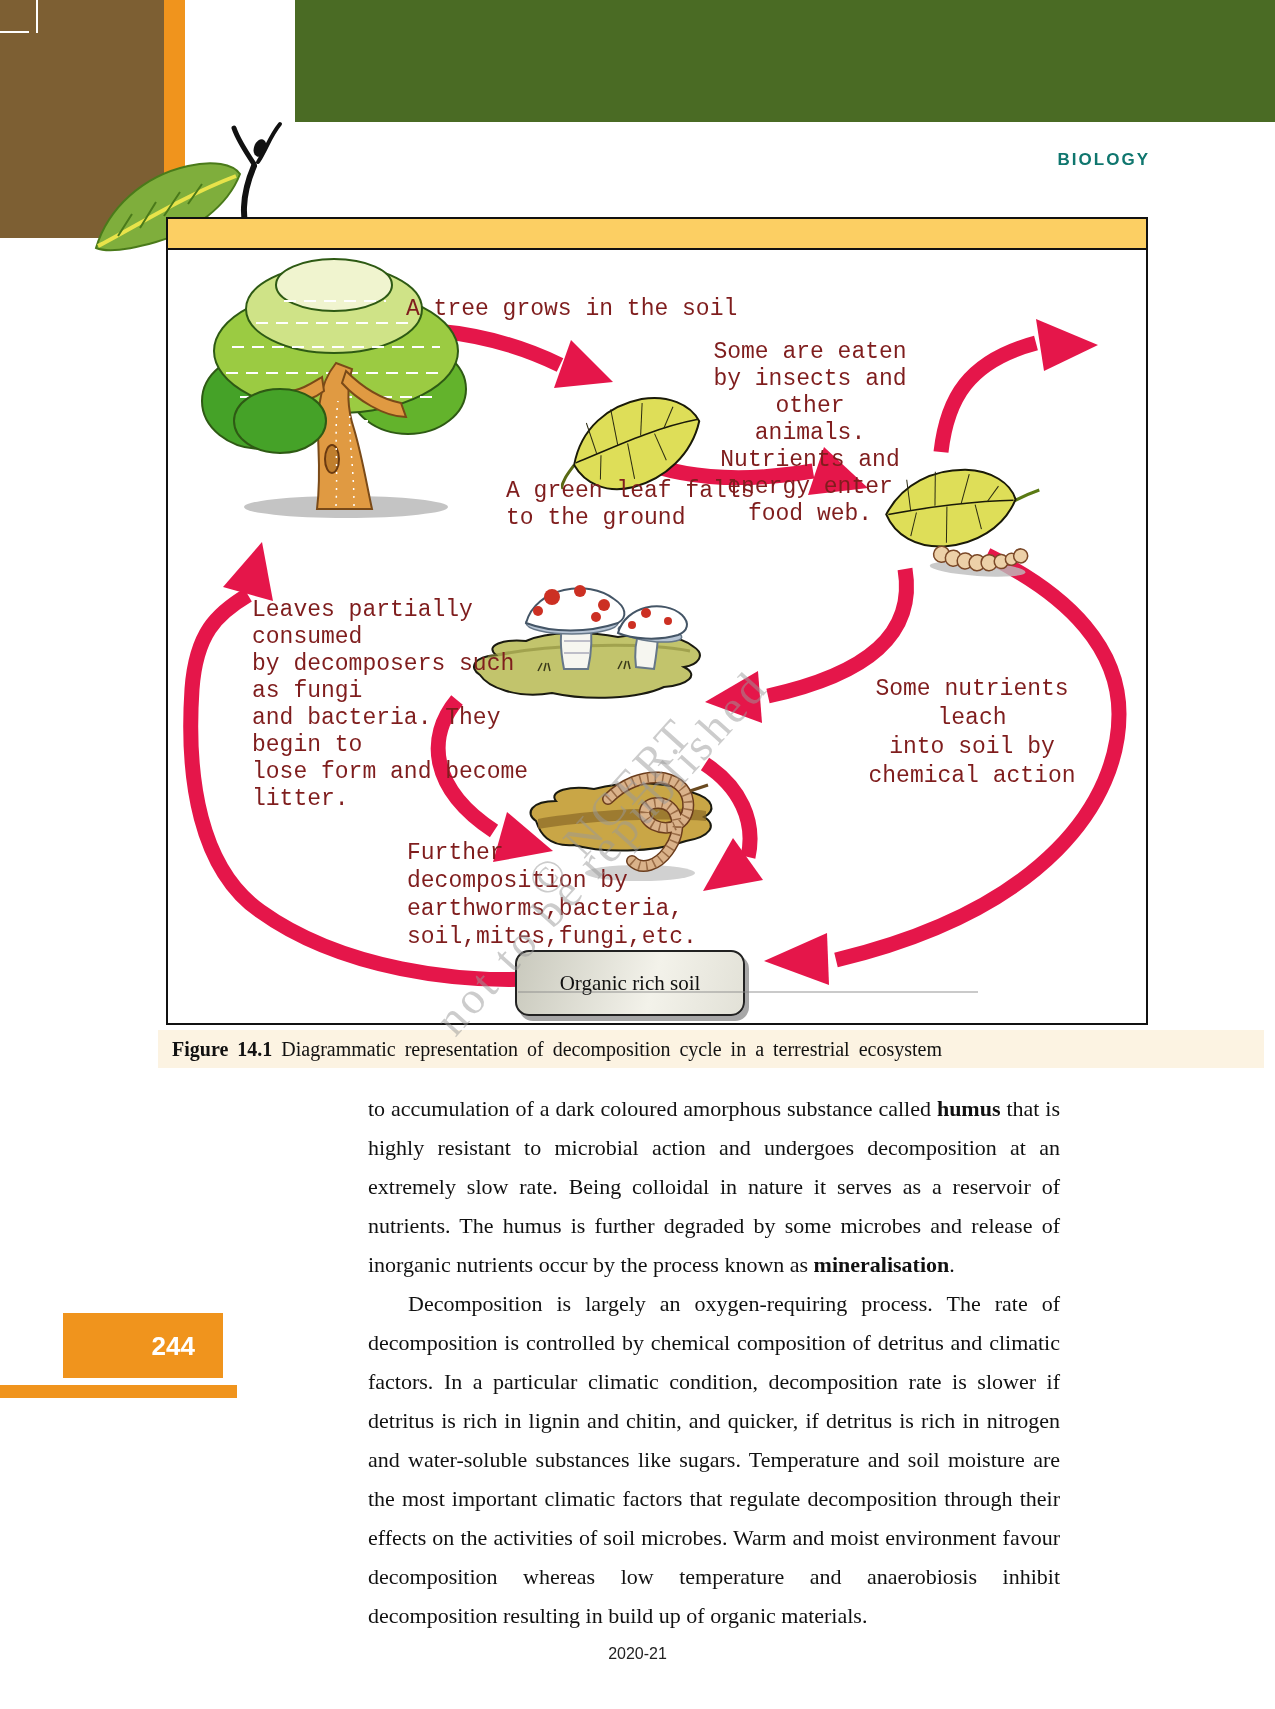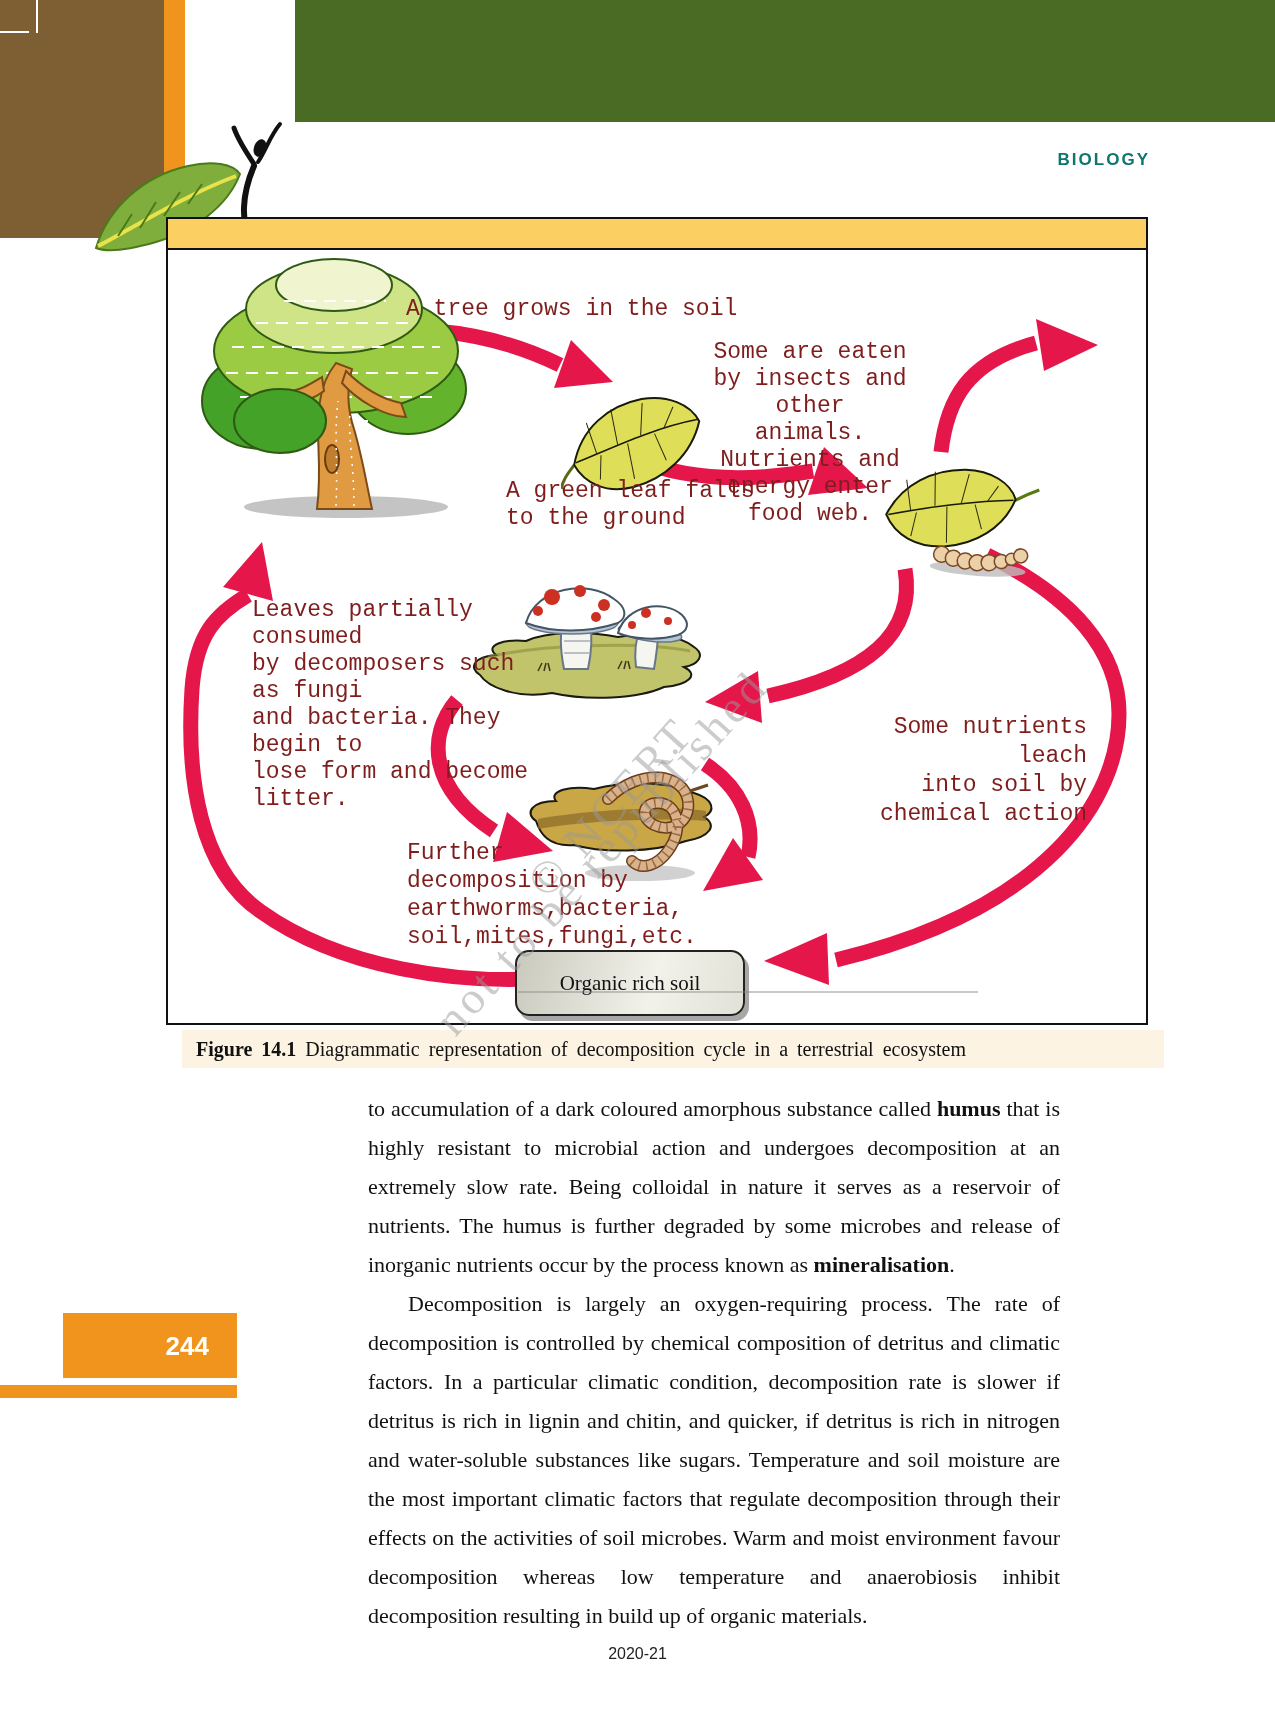"Some nutrients leach" div.lbl { margin-top: 38px -> none; text-align: right -> center }
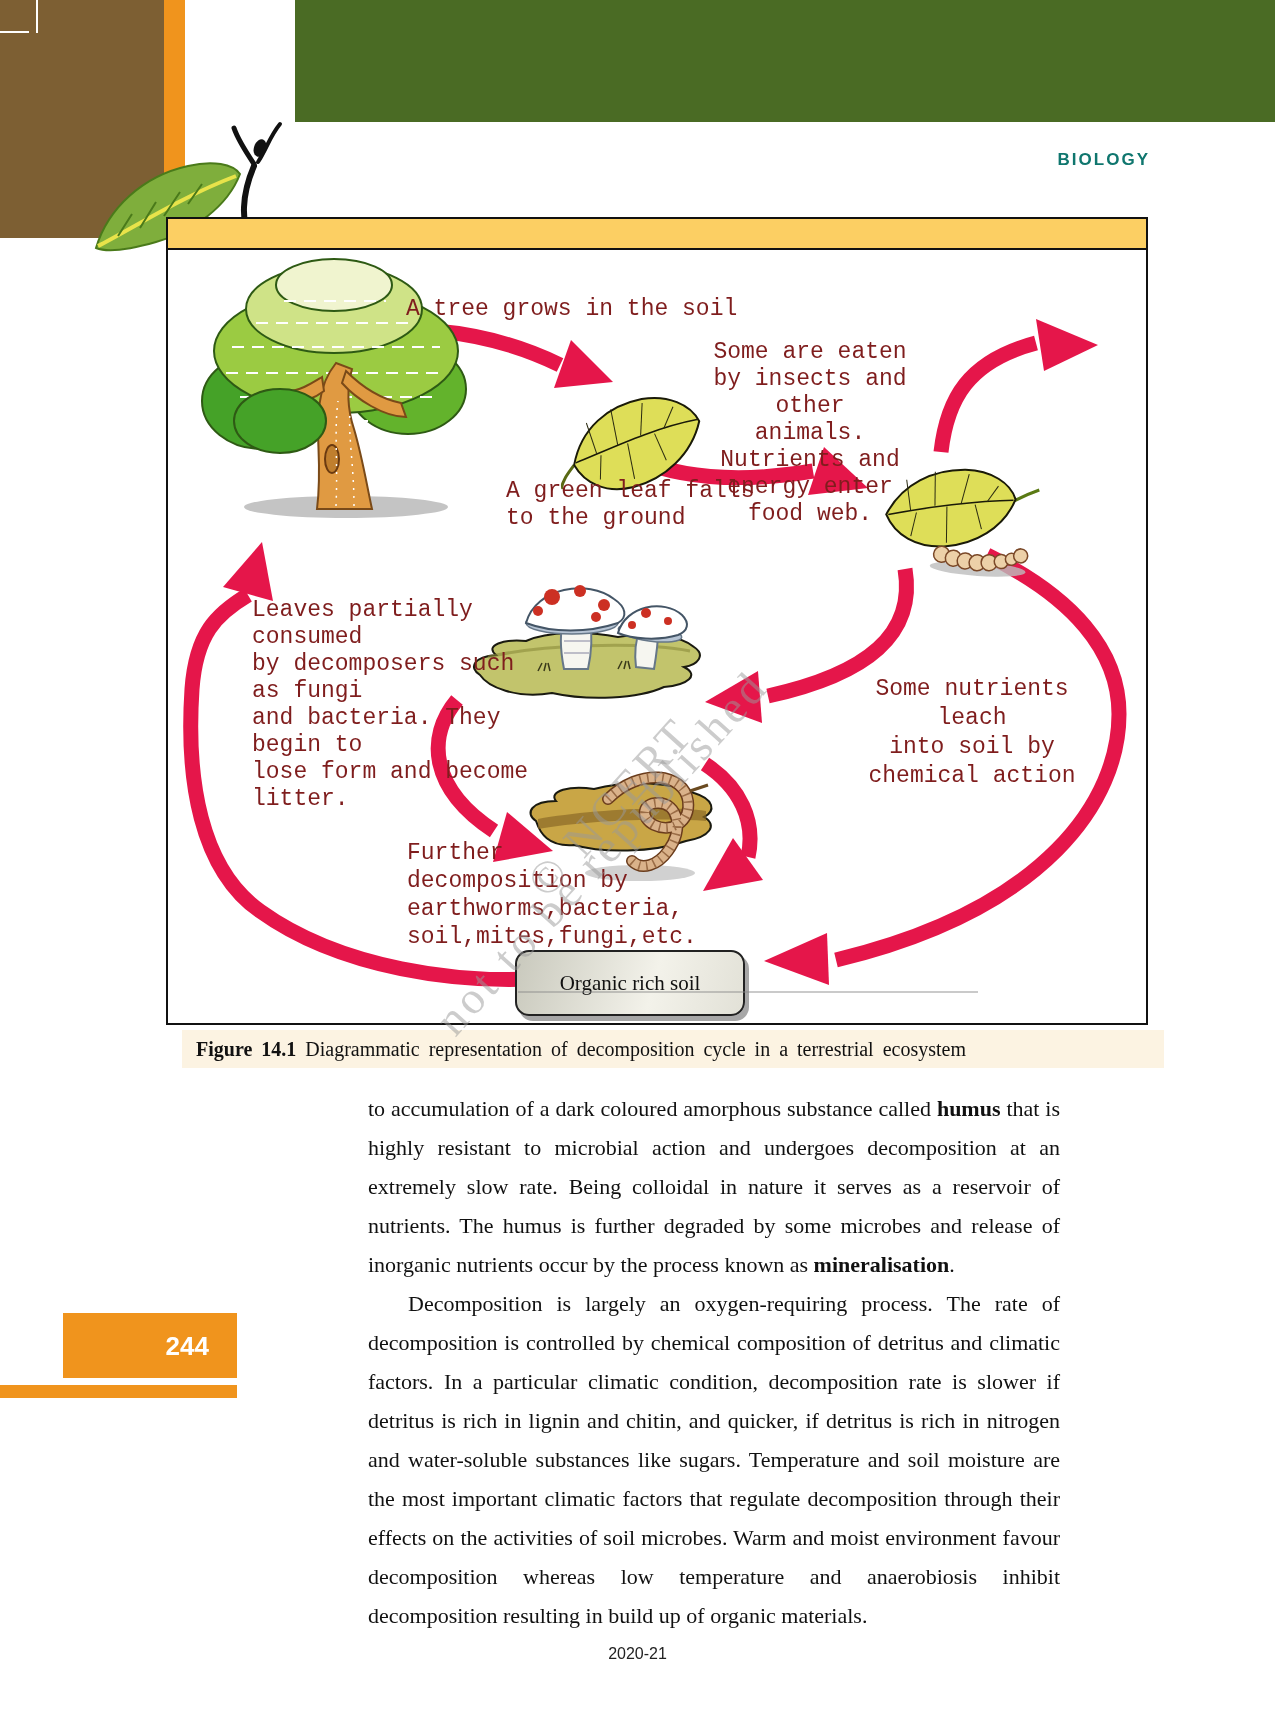"Figure 14.1 Diagrammatic representation" .caption-band { left: 182px -> 158px; width: 982px -> 1106px }
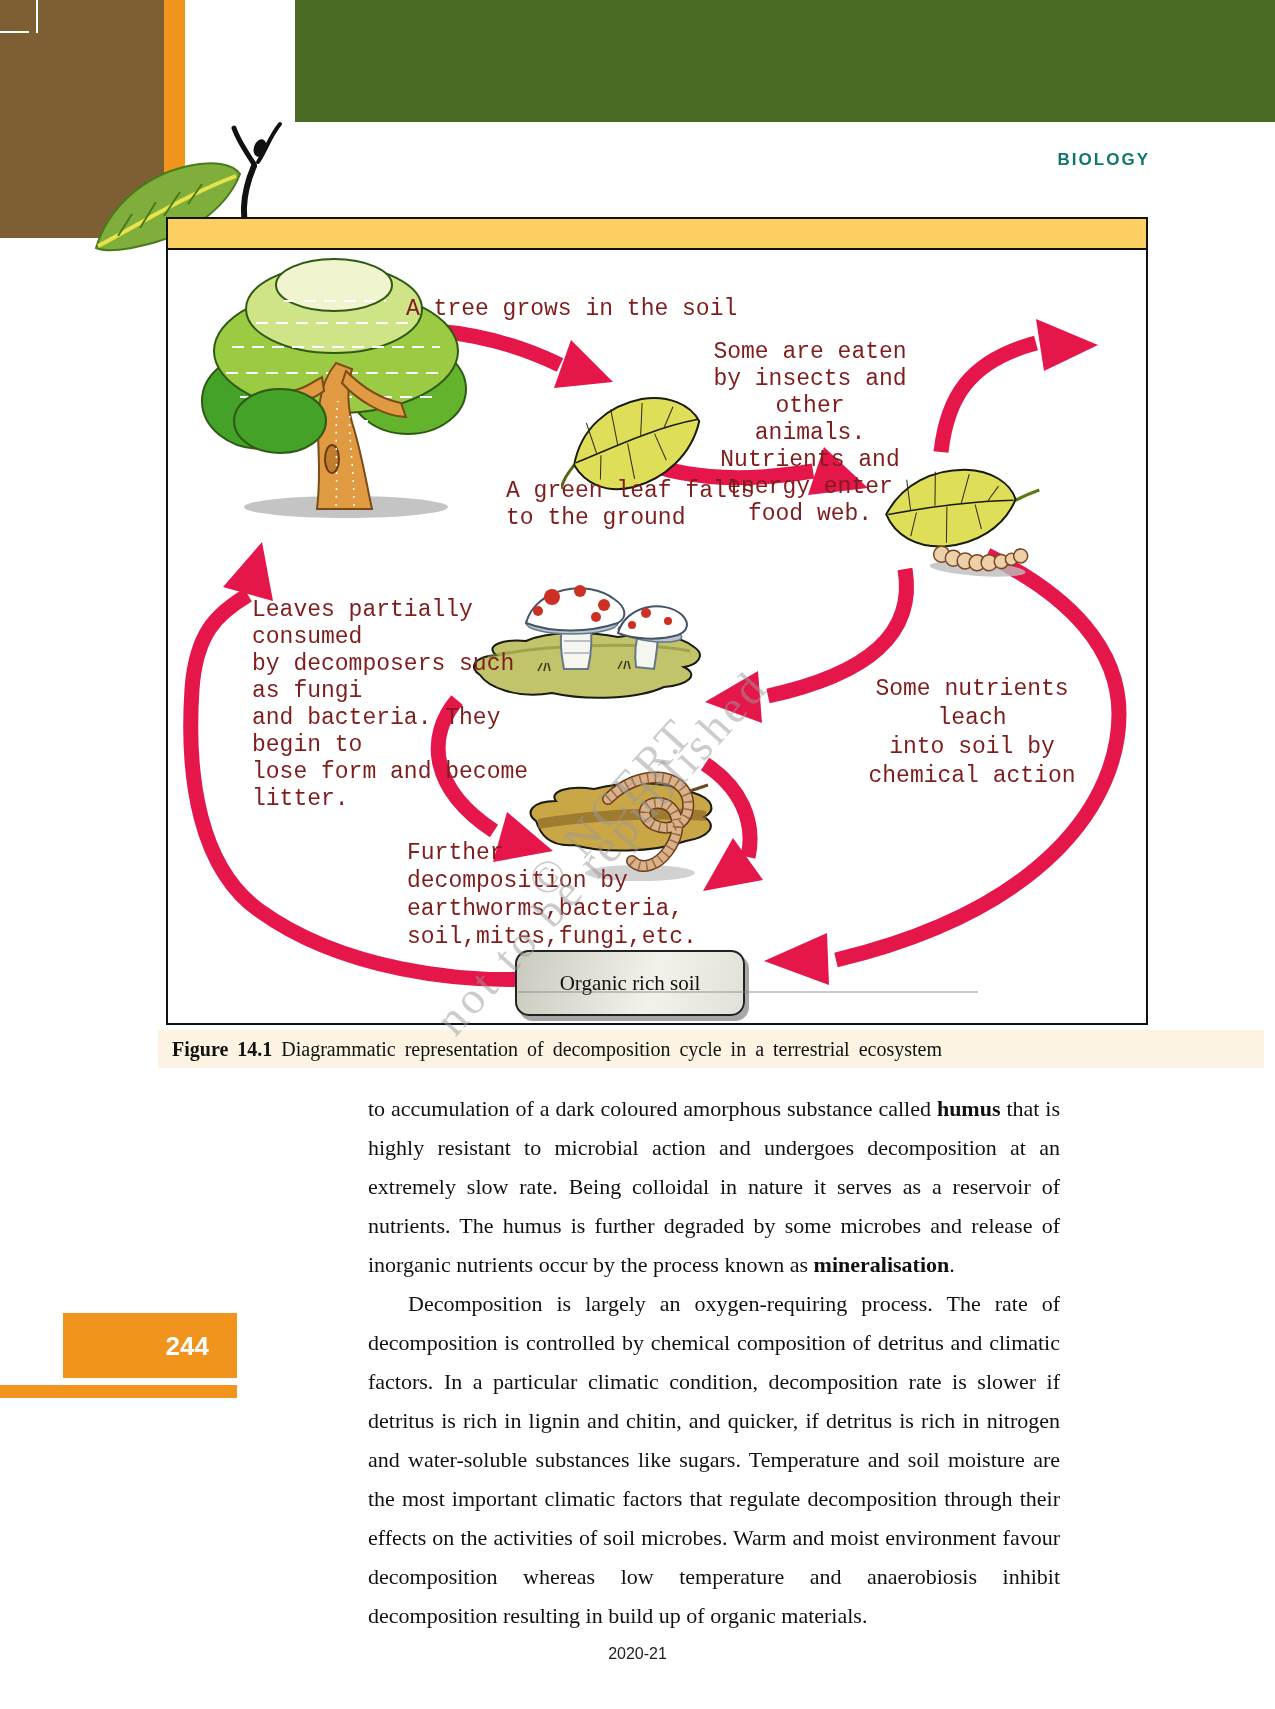"244" .pagenum-box { width: 174px -> 160px }
